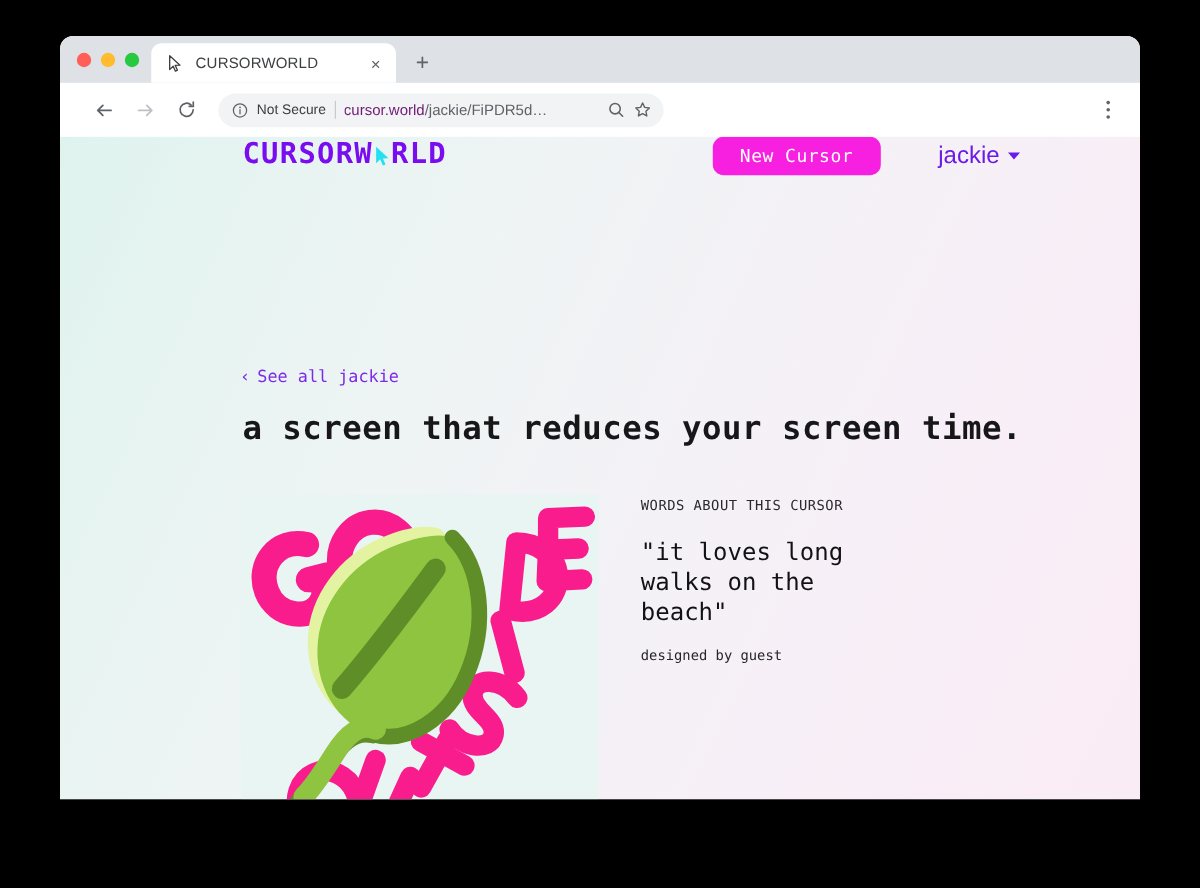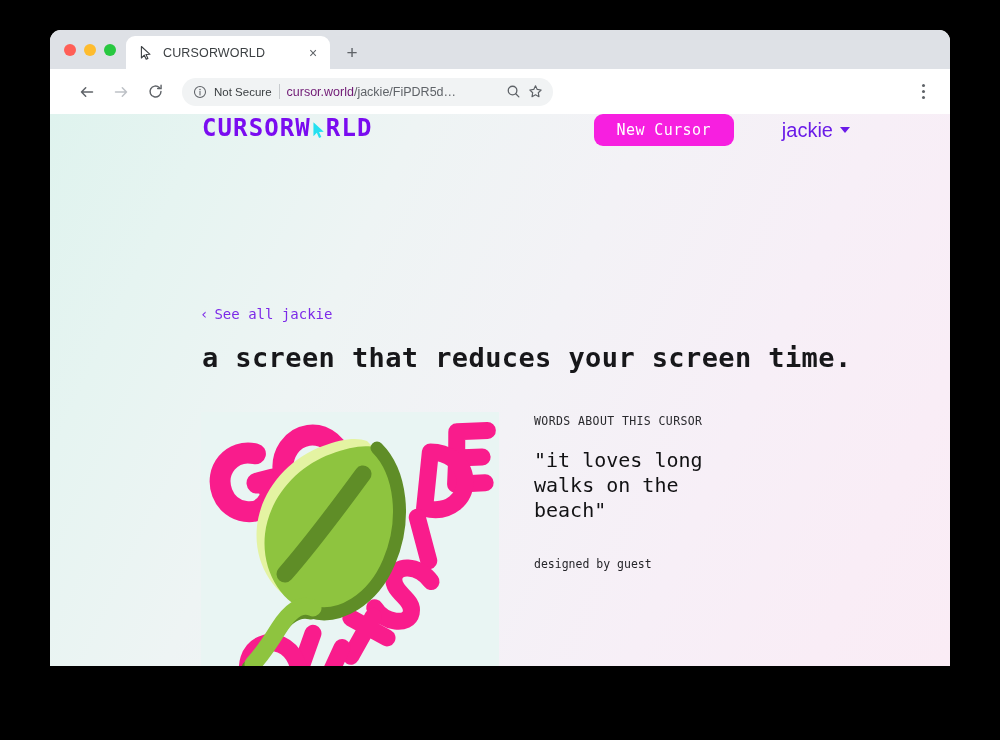"designed by guest" #cursor-author { margin-top: 34px -> 16px }
